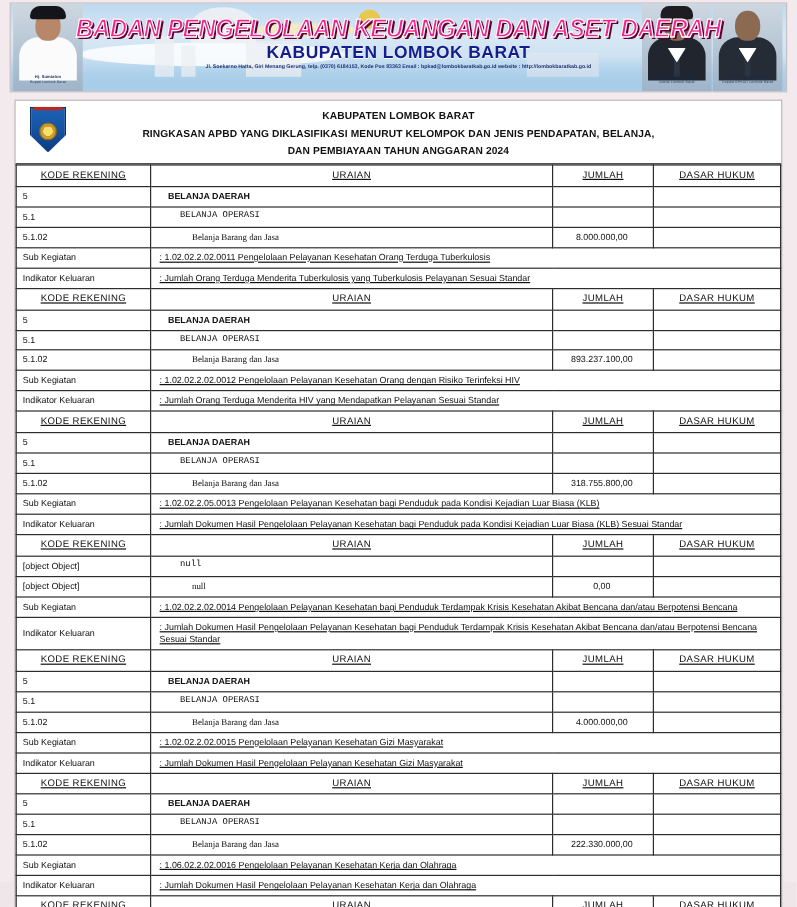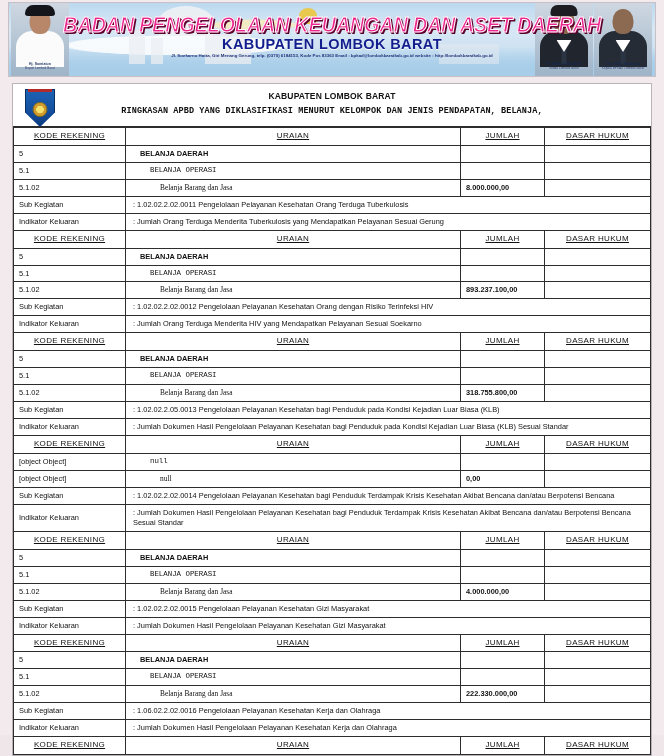"RINGKASAN APBD YANG DIKLASIFIKASI" .doc-line { font-family: Liberation Mono, monospace -> none }
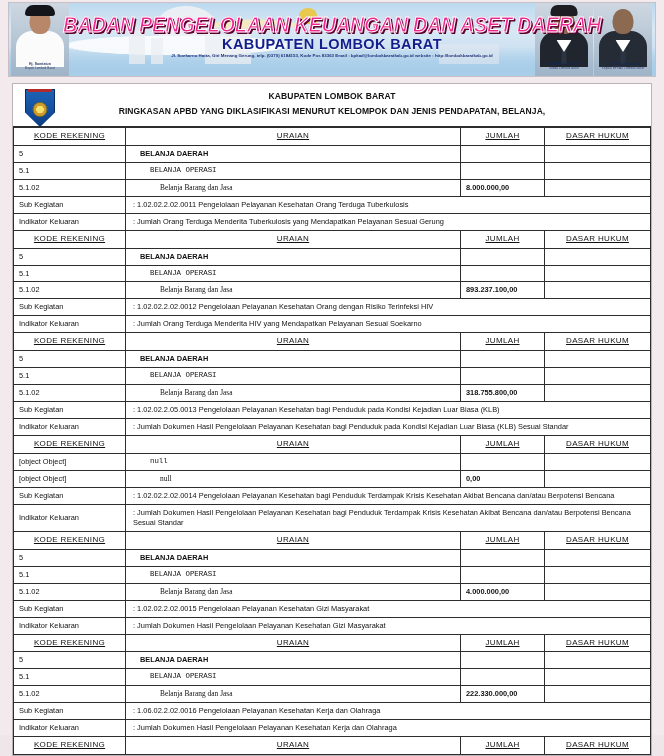"DAN PEMBIAYAAN TAHUN ANGGARAN 2024" div.doc-line { html: none -> <div>DAN PEMBIAYAAN TAHUN ANGGARAN 2024</div> }
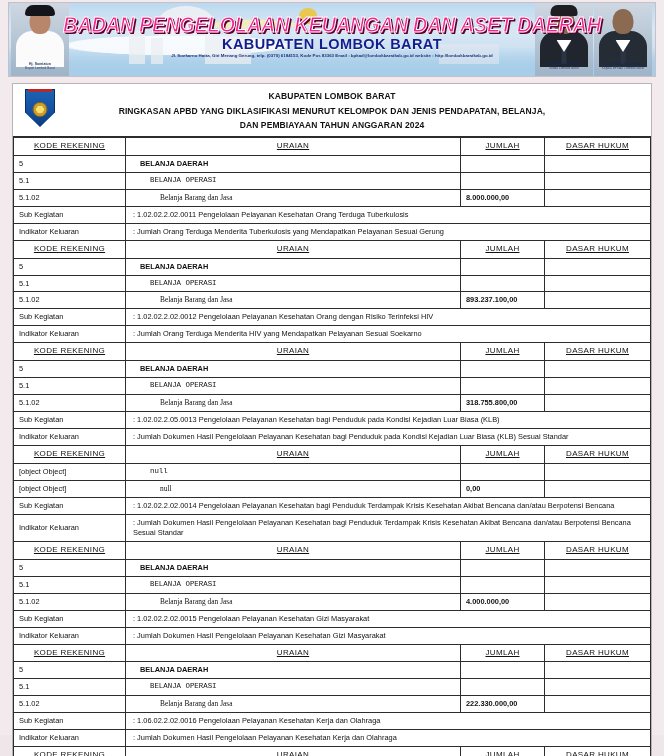"8.000.000,00" .num { font-weight: bold -> none; text-align: left -> center }
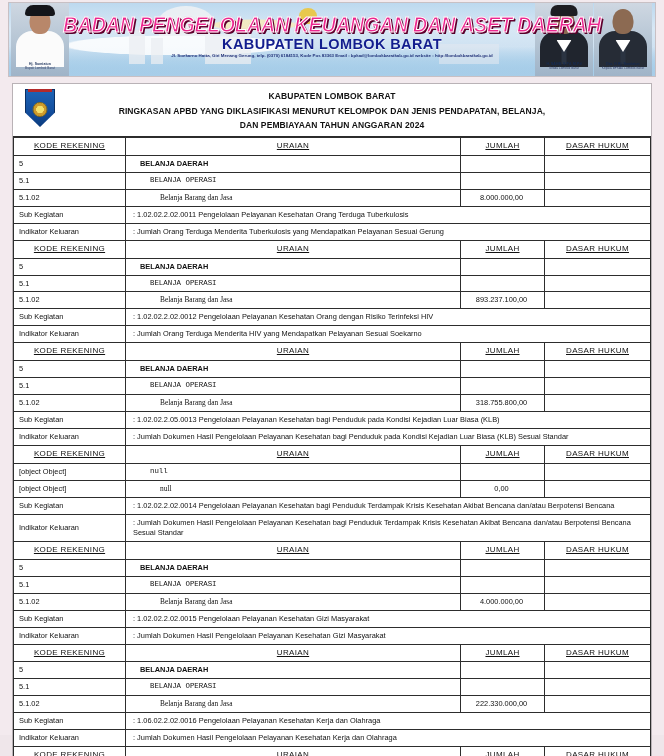": 1.02.02.2.02.0011 Pengelolaan" .wide { text-decoration: none -> underline }
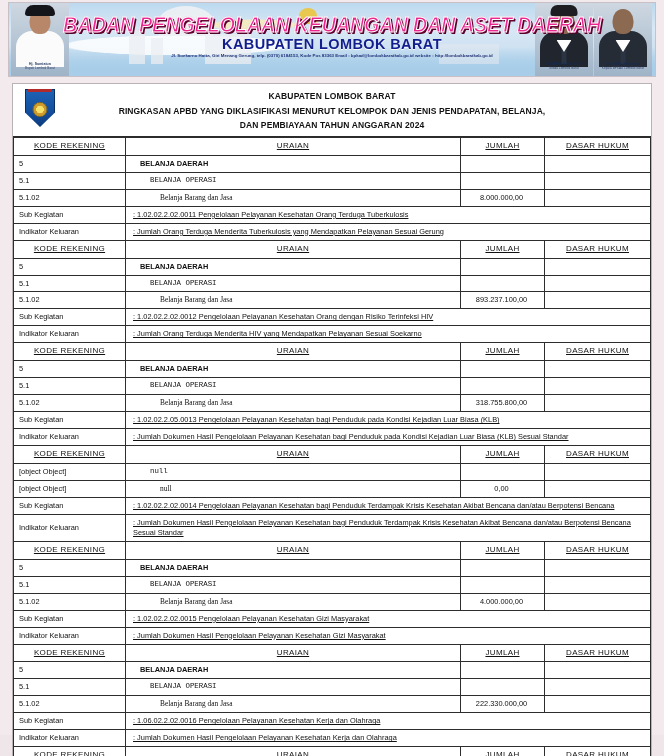": Jumlah Orang Terduga Menderita Tuberkulosis" td.wide { text: Mendapatkan Pelayanan Sesuai Gerung -> Tuberkulosis Pelayanan Sesuai Standar }
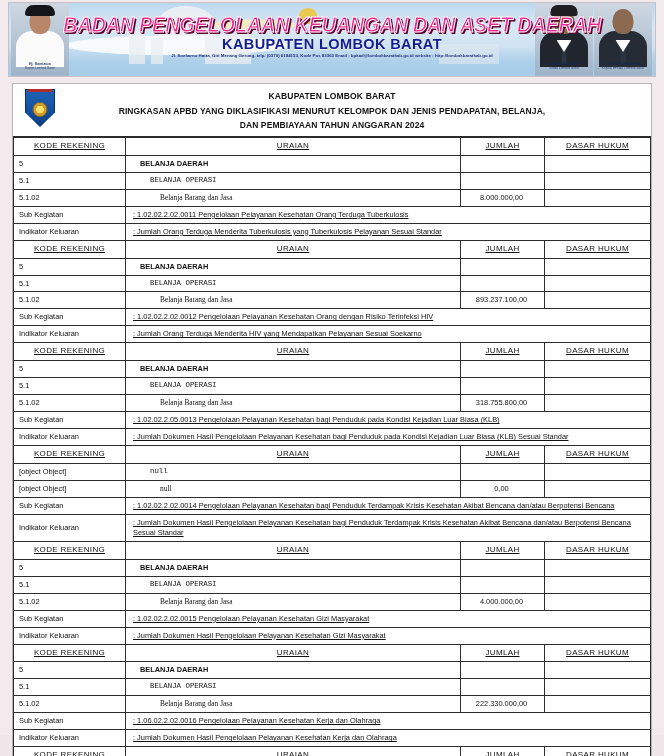": Jumlah Orang Terduga Menderita HIV" td.wide { text: Soekarno -> Standar }
